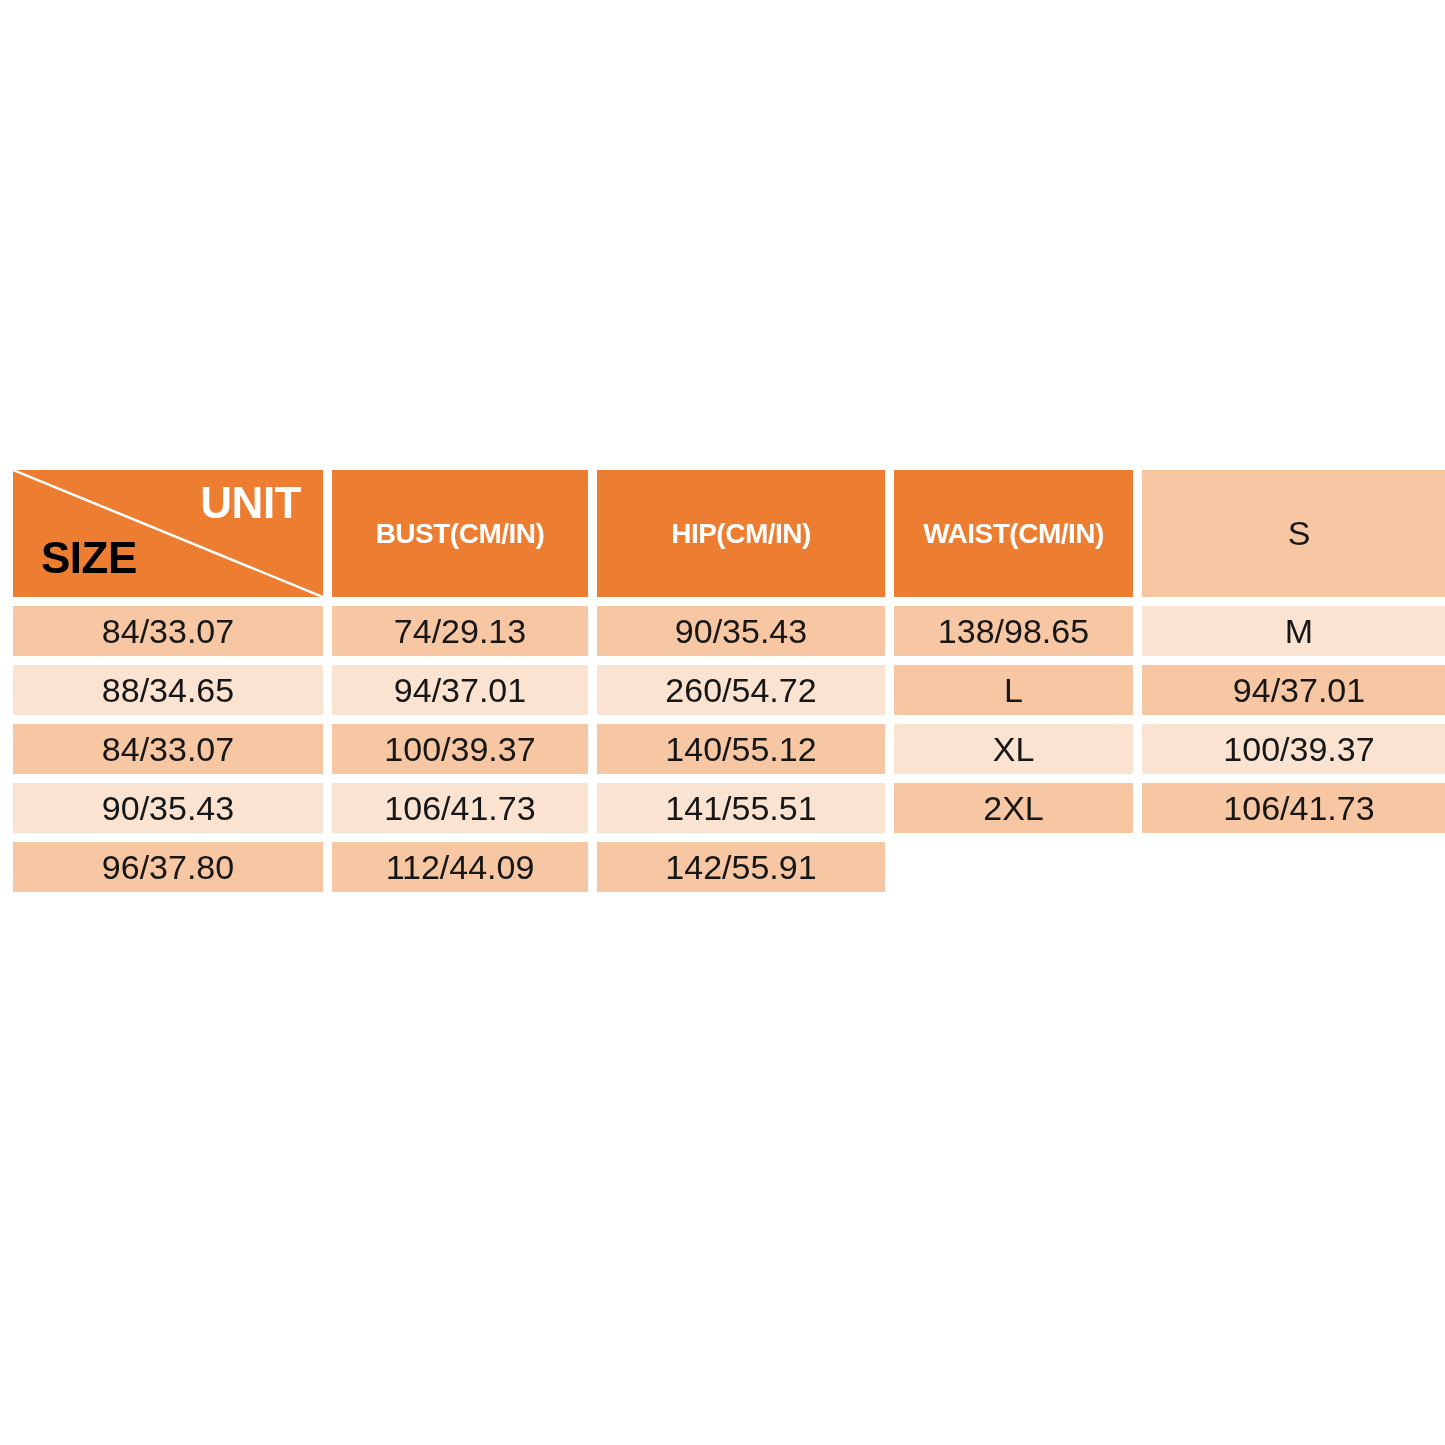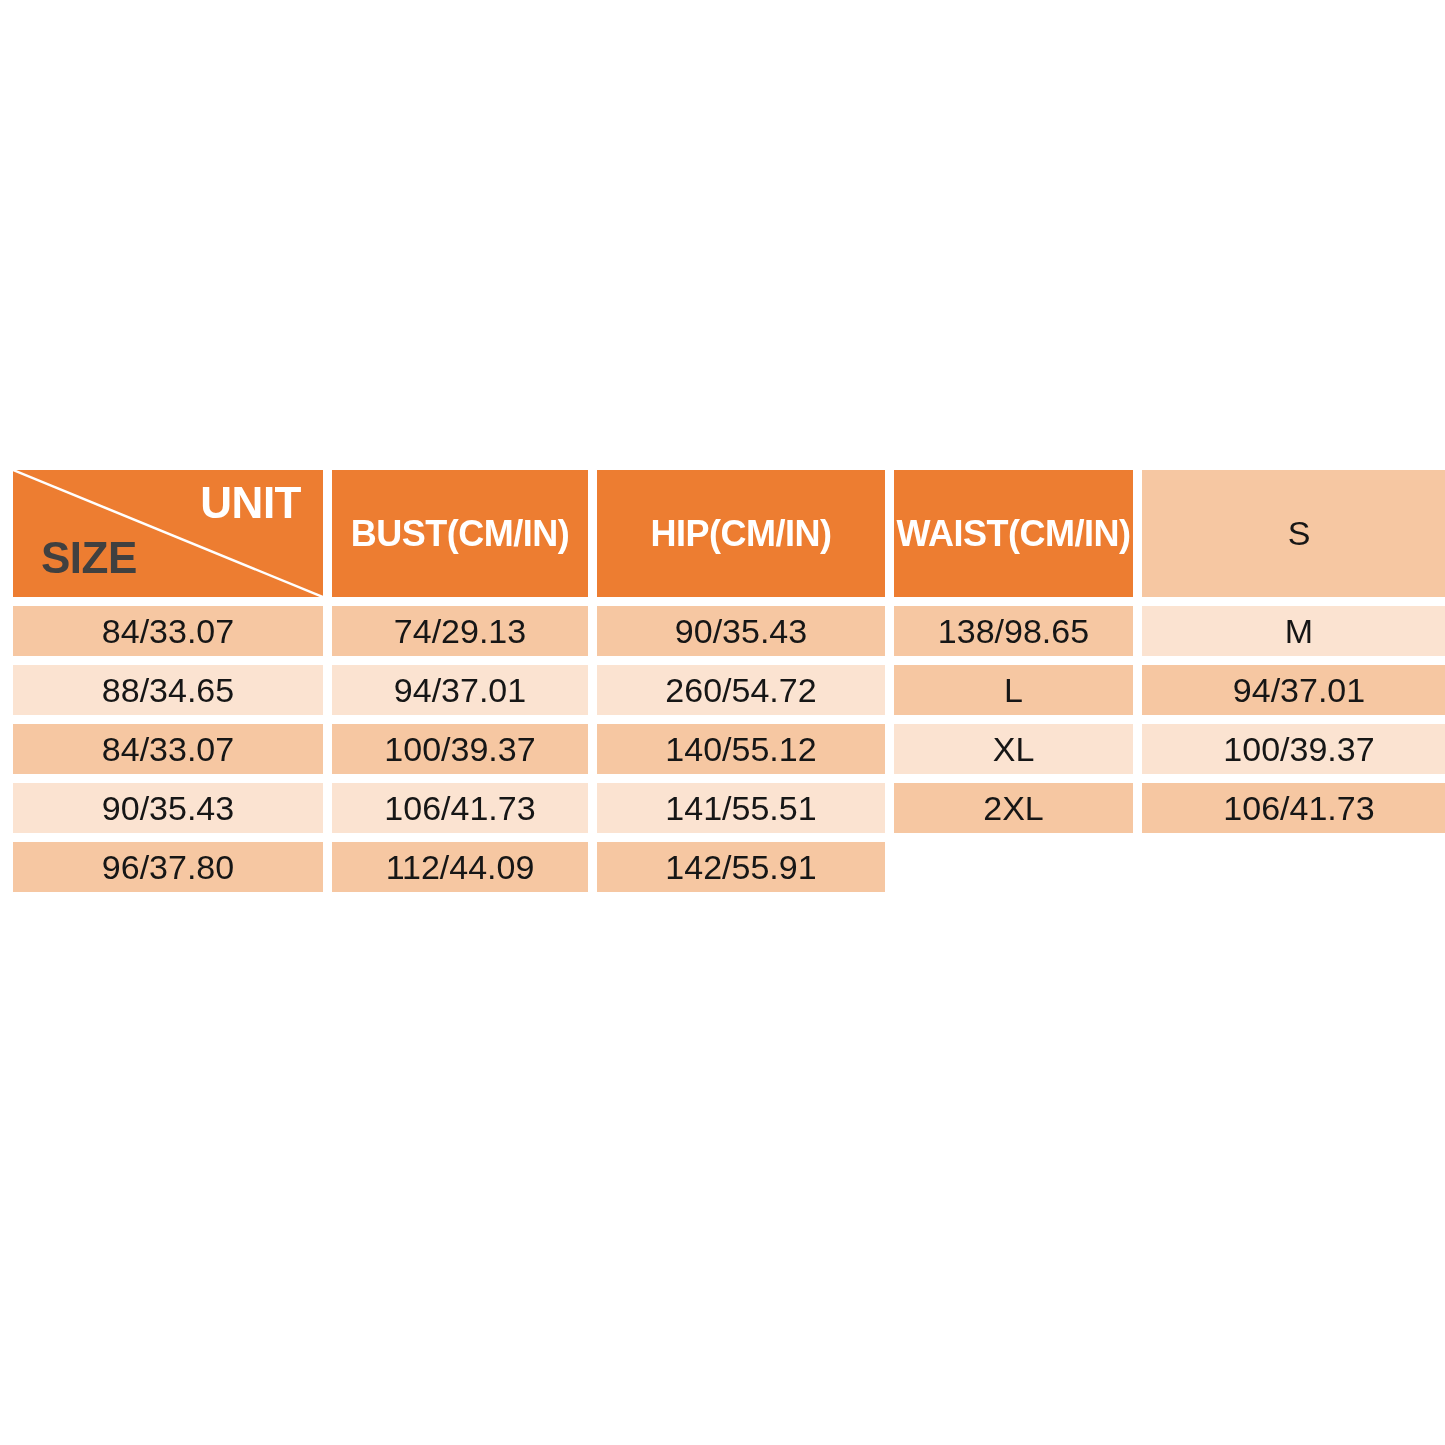"SIZE" .corner .size-label { color: #404040 -> #000000 }
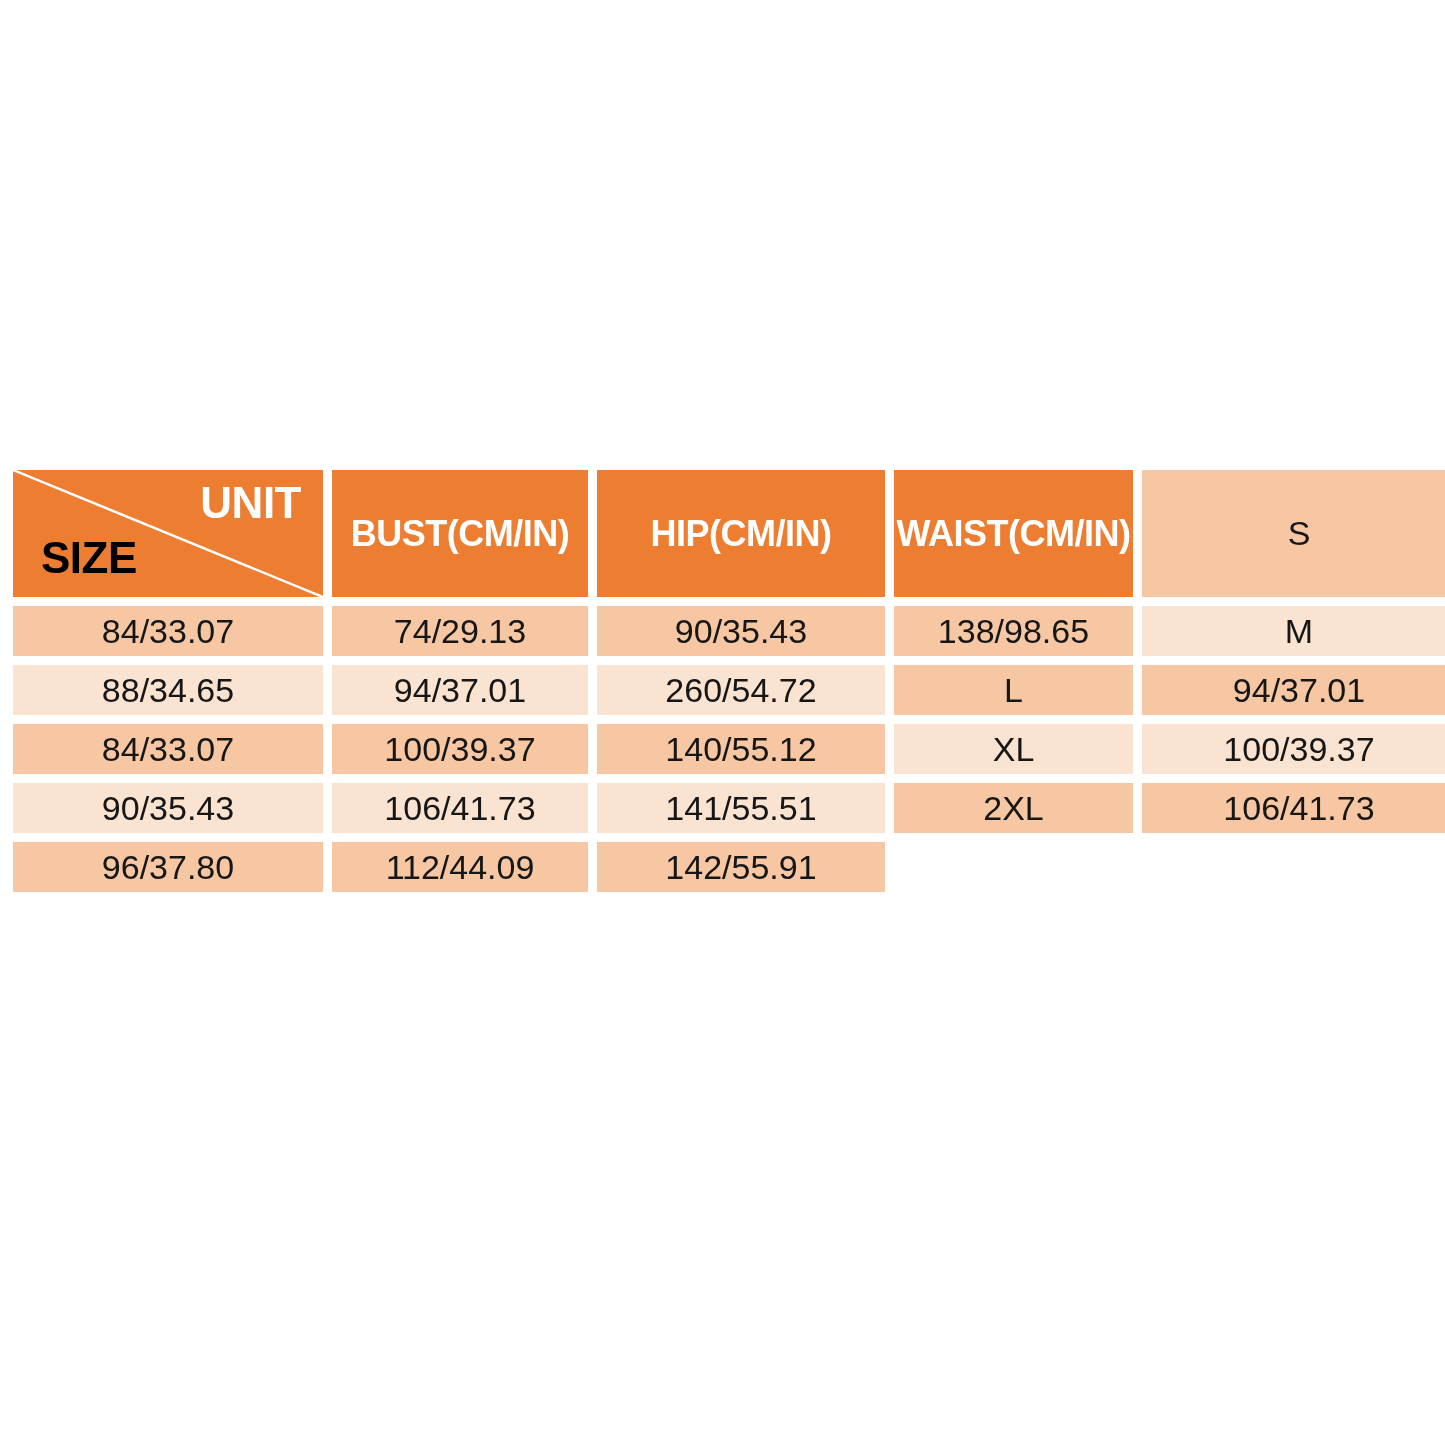"BUST(CM/IN)" .th { font-size: 36px -> 28px }
